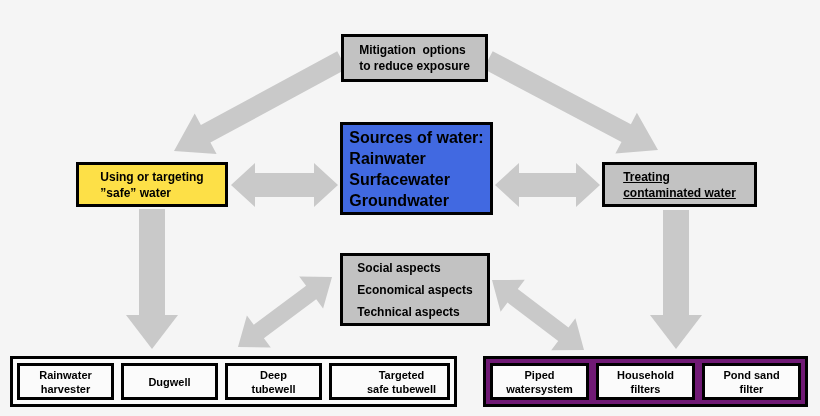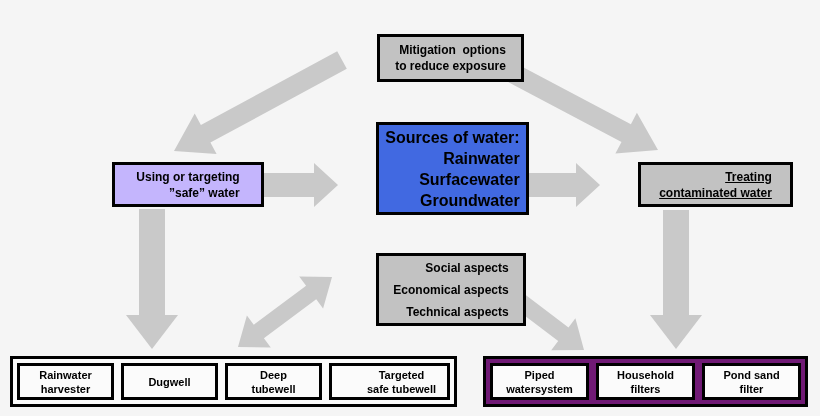"Mitigation options" .box { margin-left: 36px -> none; text-align: right -> left }
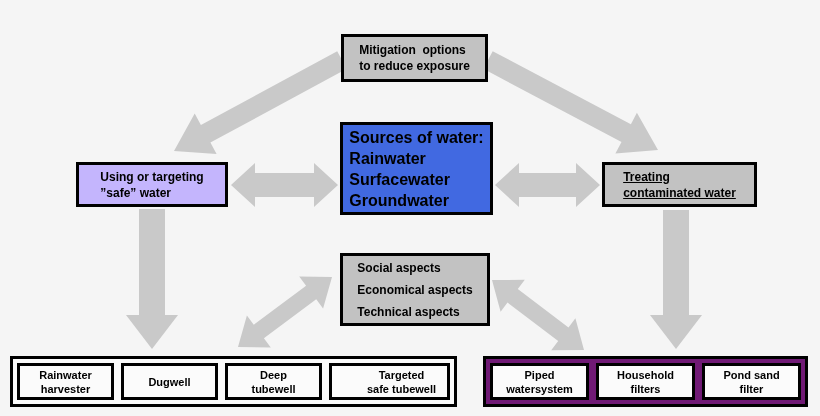"Using or targeting" div.box { background: #c4b5fd -> #fde047 }
